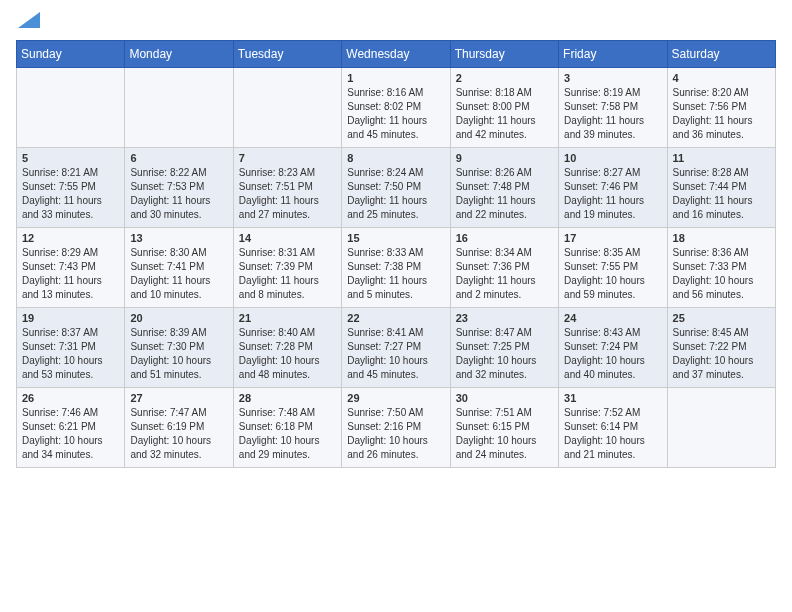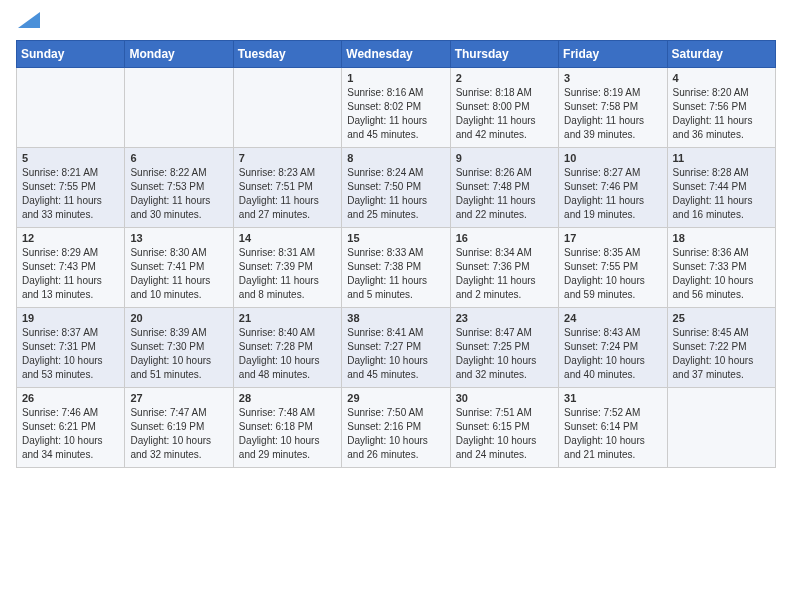"Sunday" thead tr th { font-weight: bold -> normal }
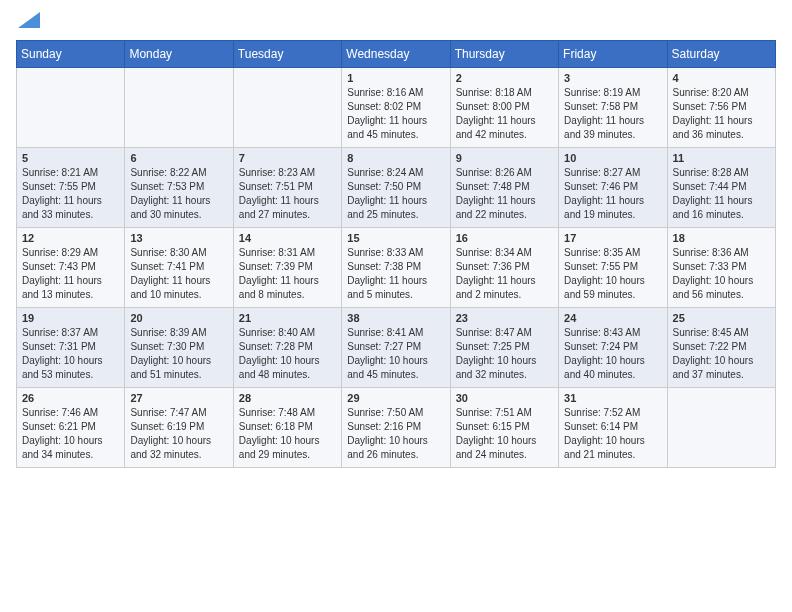"38" span.day-number { text: 38 -> 22 }
